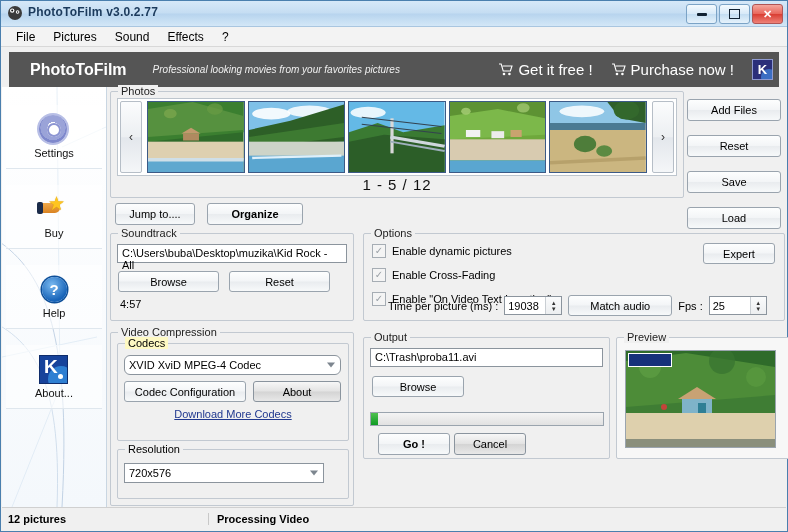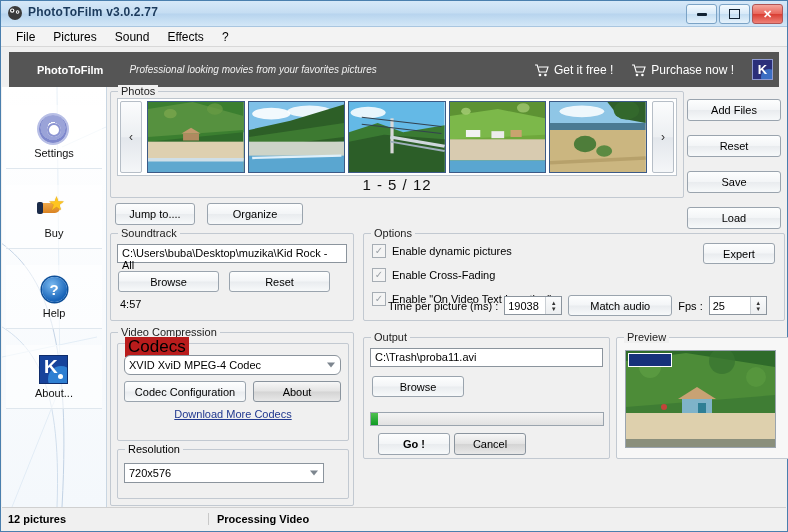"PhotoToFilm" .brand { font-size: 11px -> 16px; margin-left: 28px -> 21px }
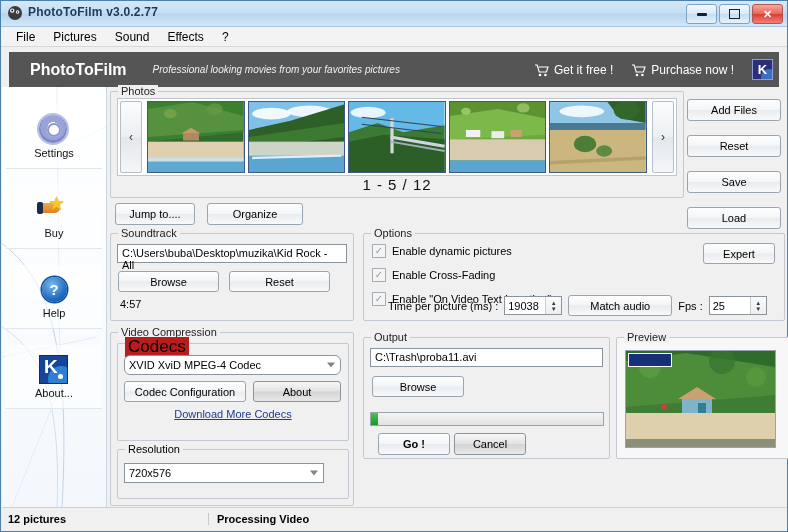"Get it free !" .bn-link { align-items: flex-end -> center; font-size: 12px -> 15px }
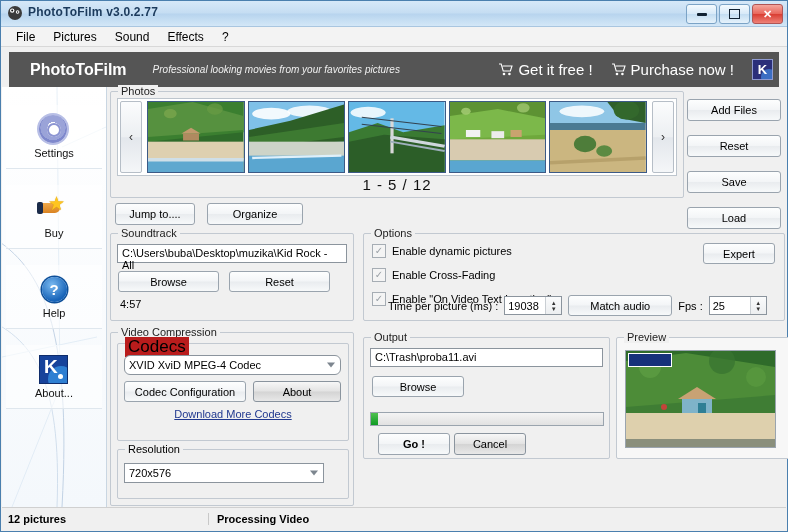"Organize" .organize { font-weight: none -> bold }
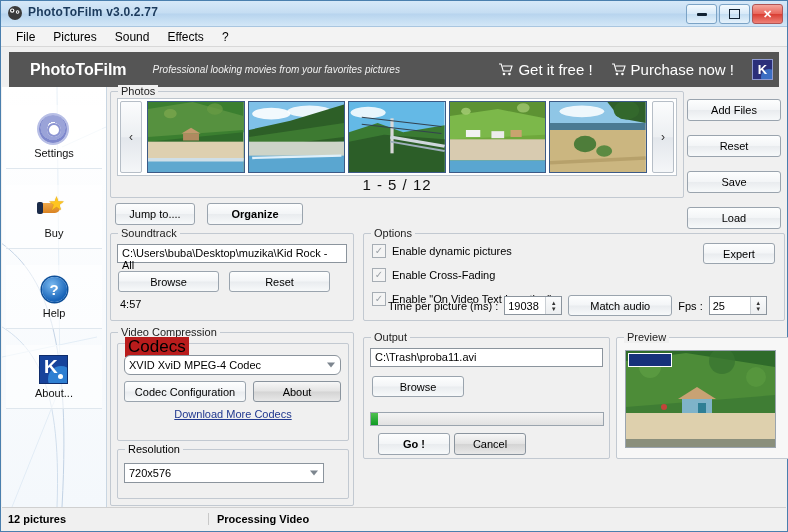"Codecs" .codecs>.lg { background: #b91c1c -> #fef9c3; font-size: 17px -> 11px }
